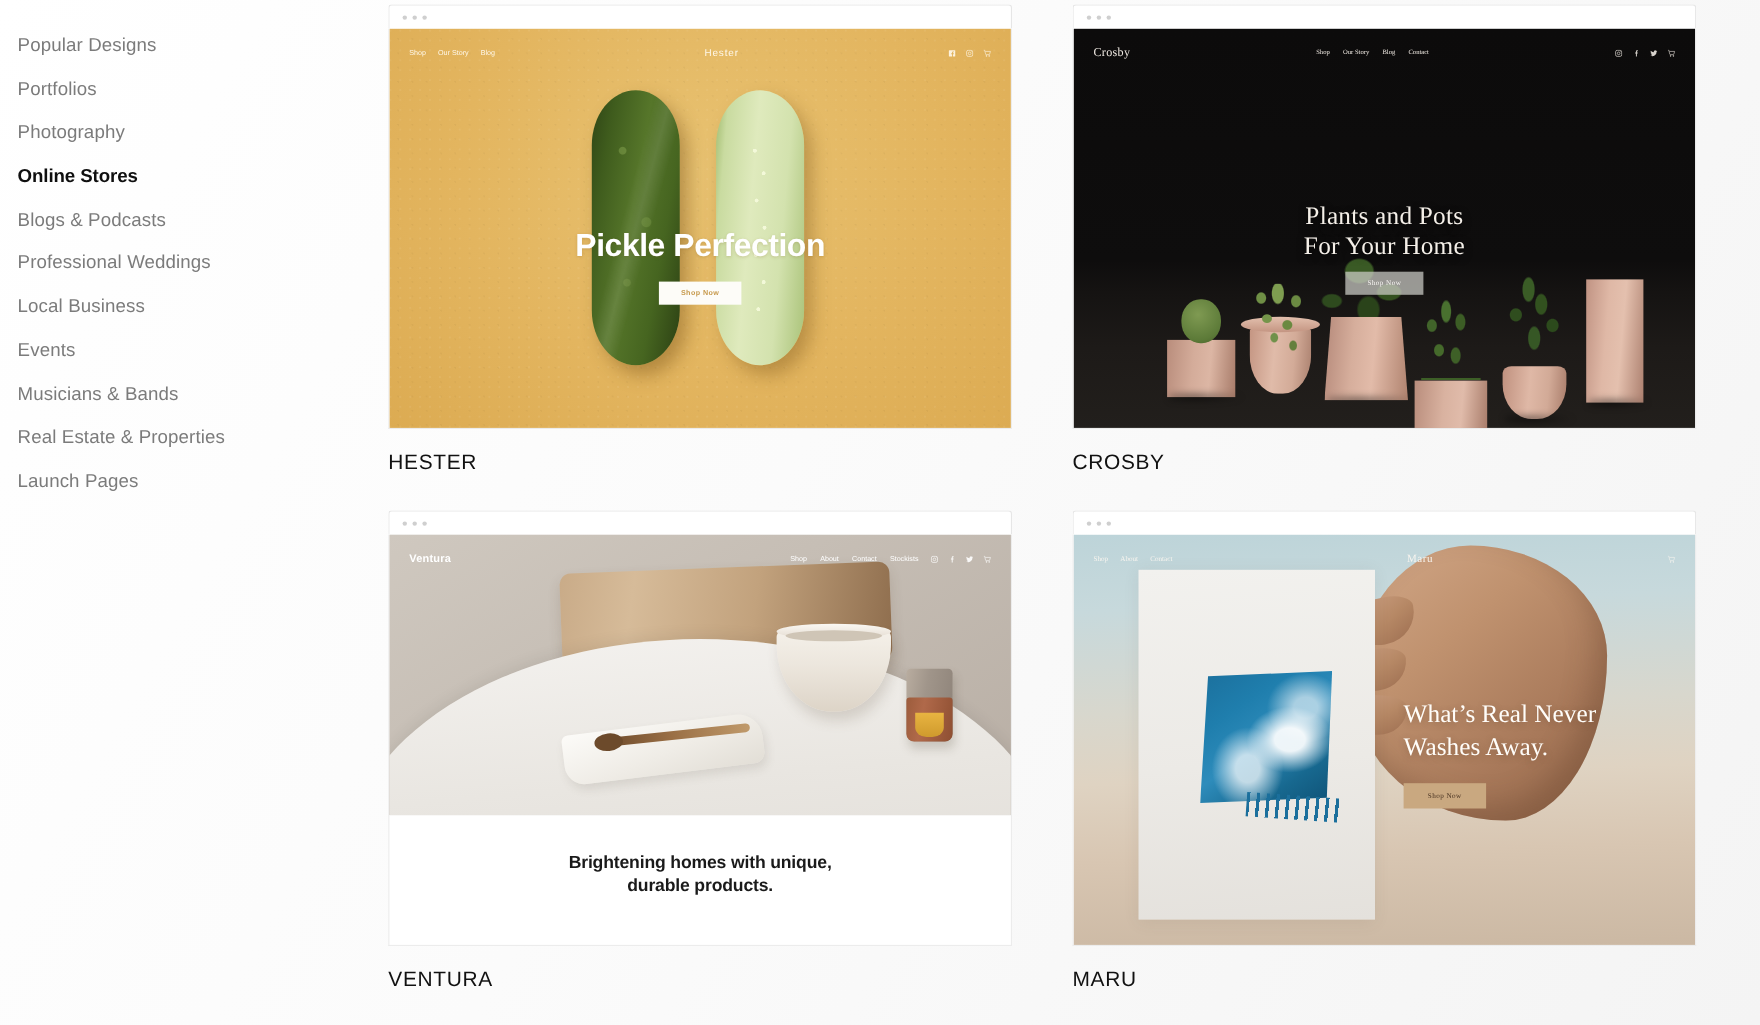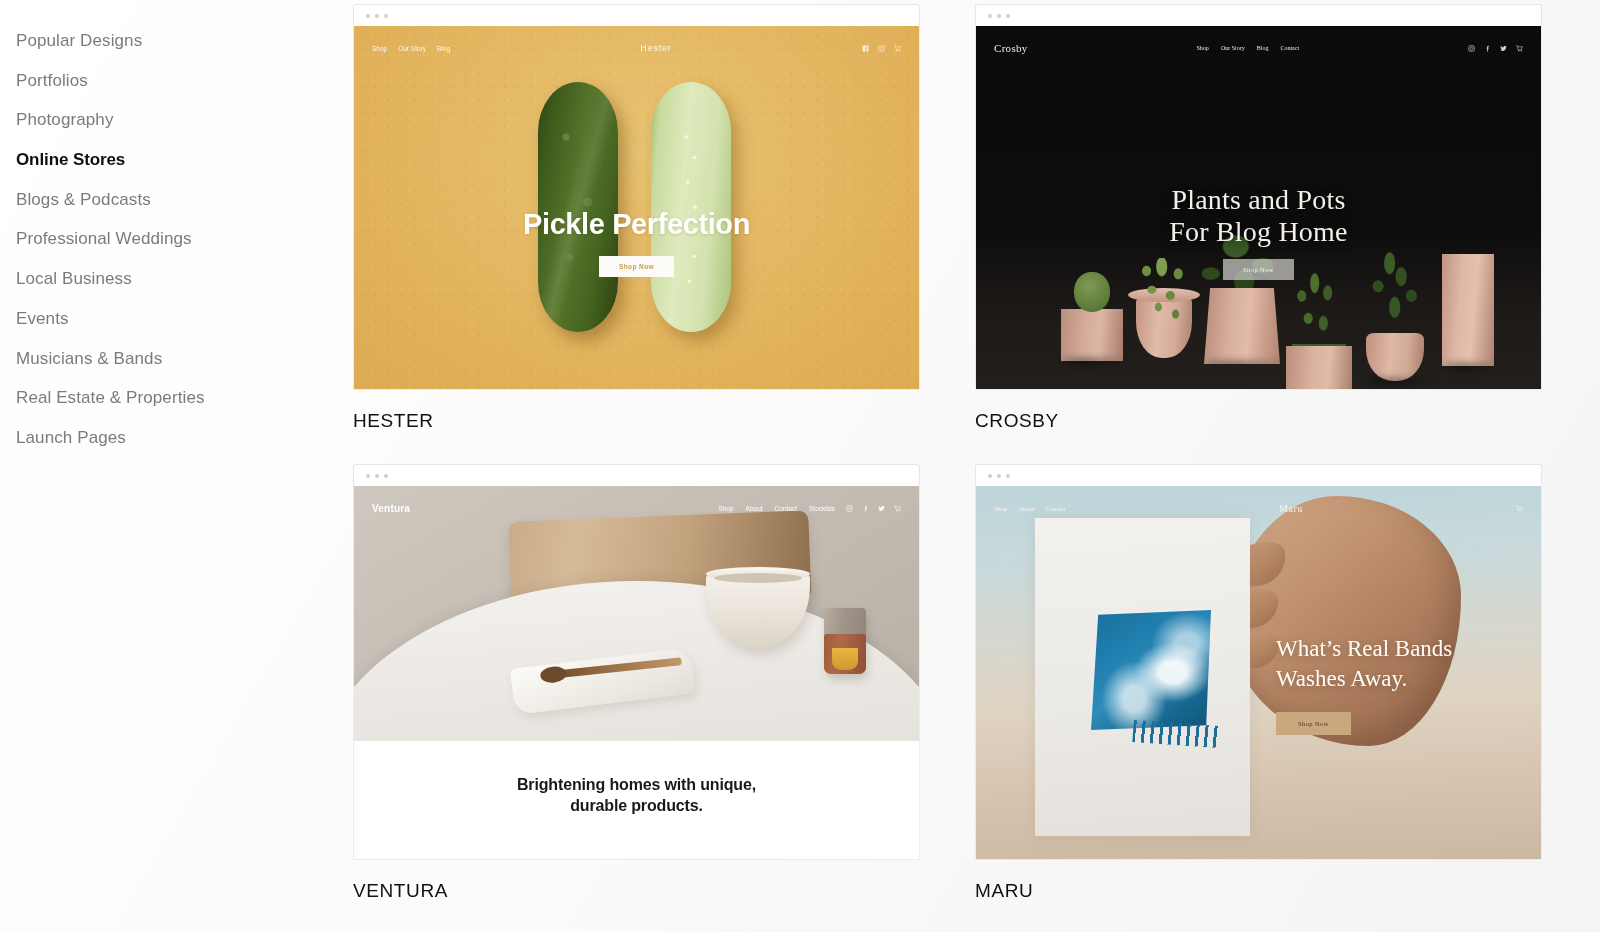"Plants and Pots" .crosby .hero-title { font-size: 28px -> 23px }
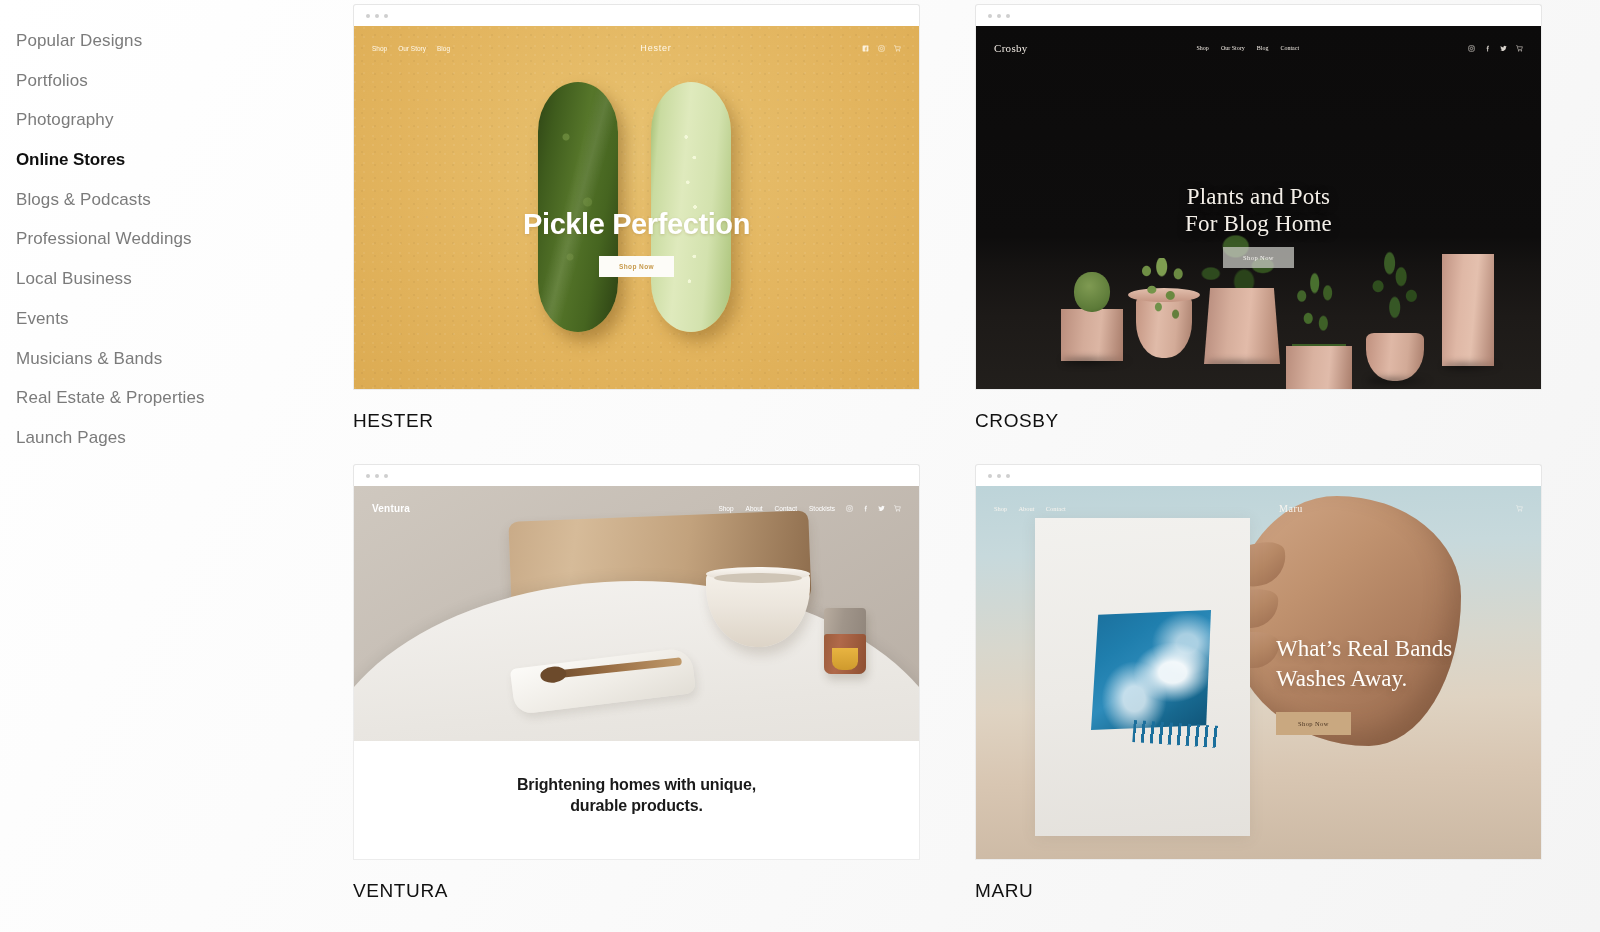"For Blog Home" div.hero-title { text: Blog -> Your }
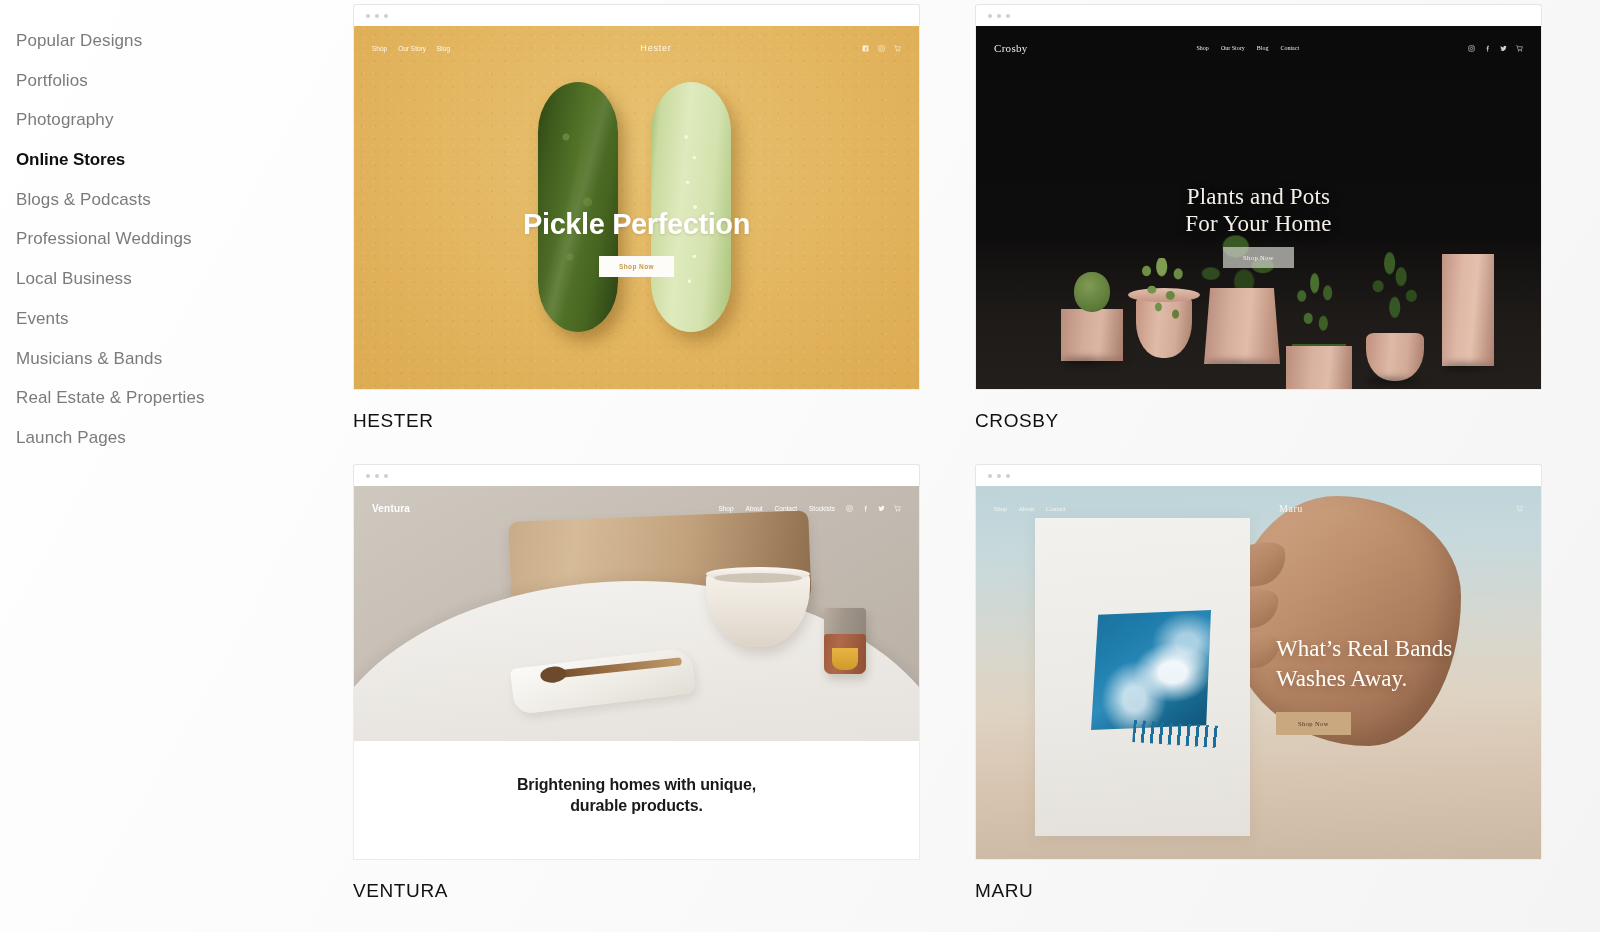"What’s Real Bands" div.hero-title { text: Bands -> Never }
